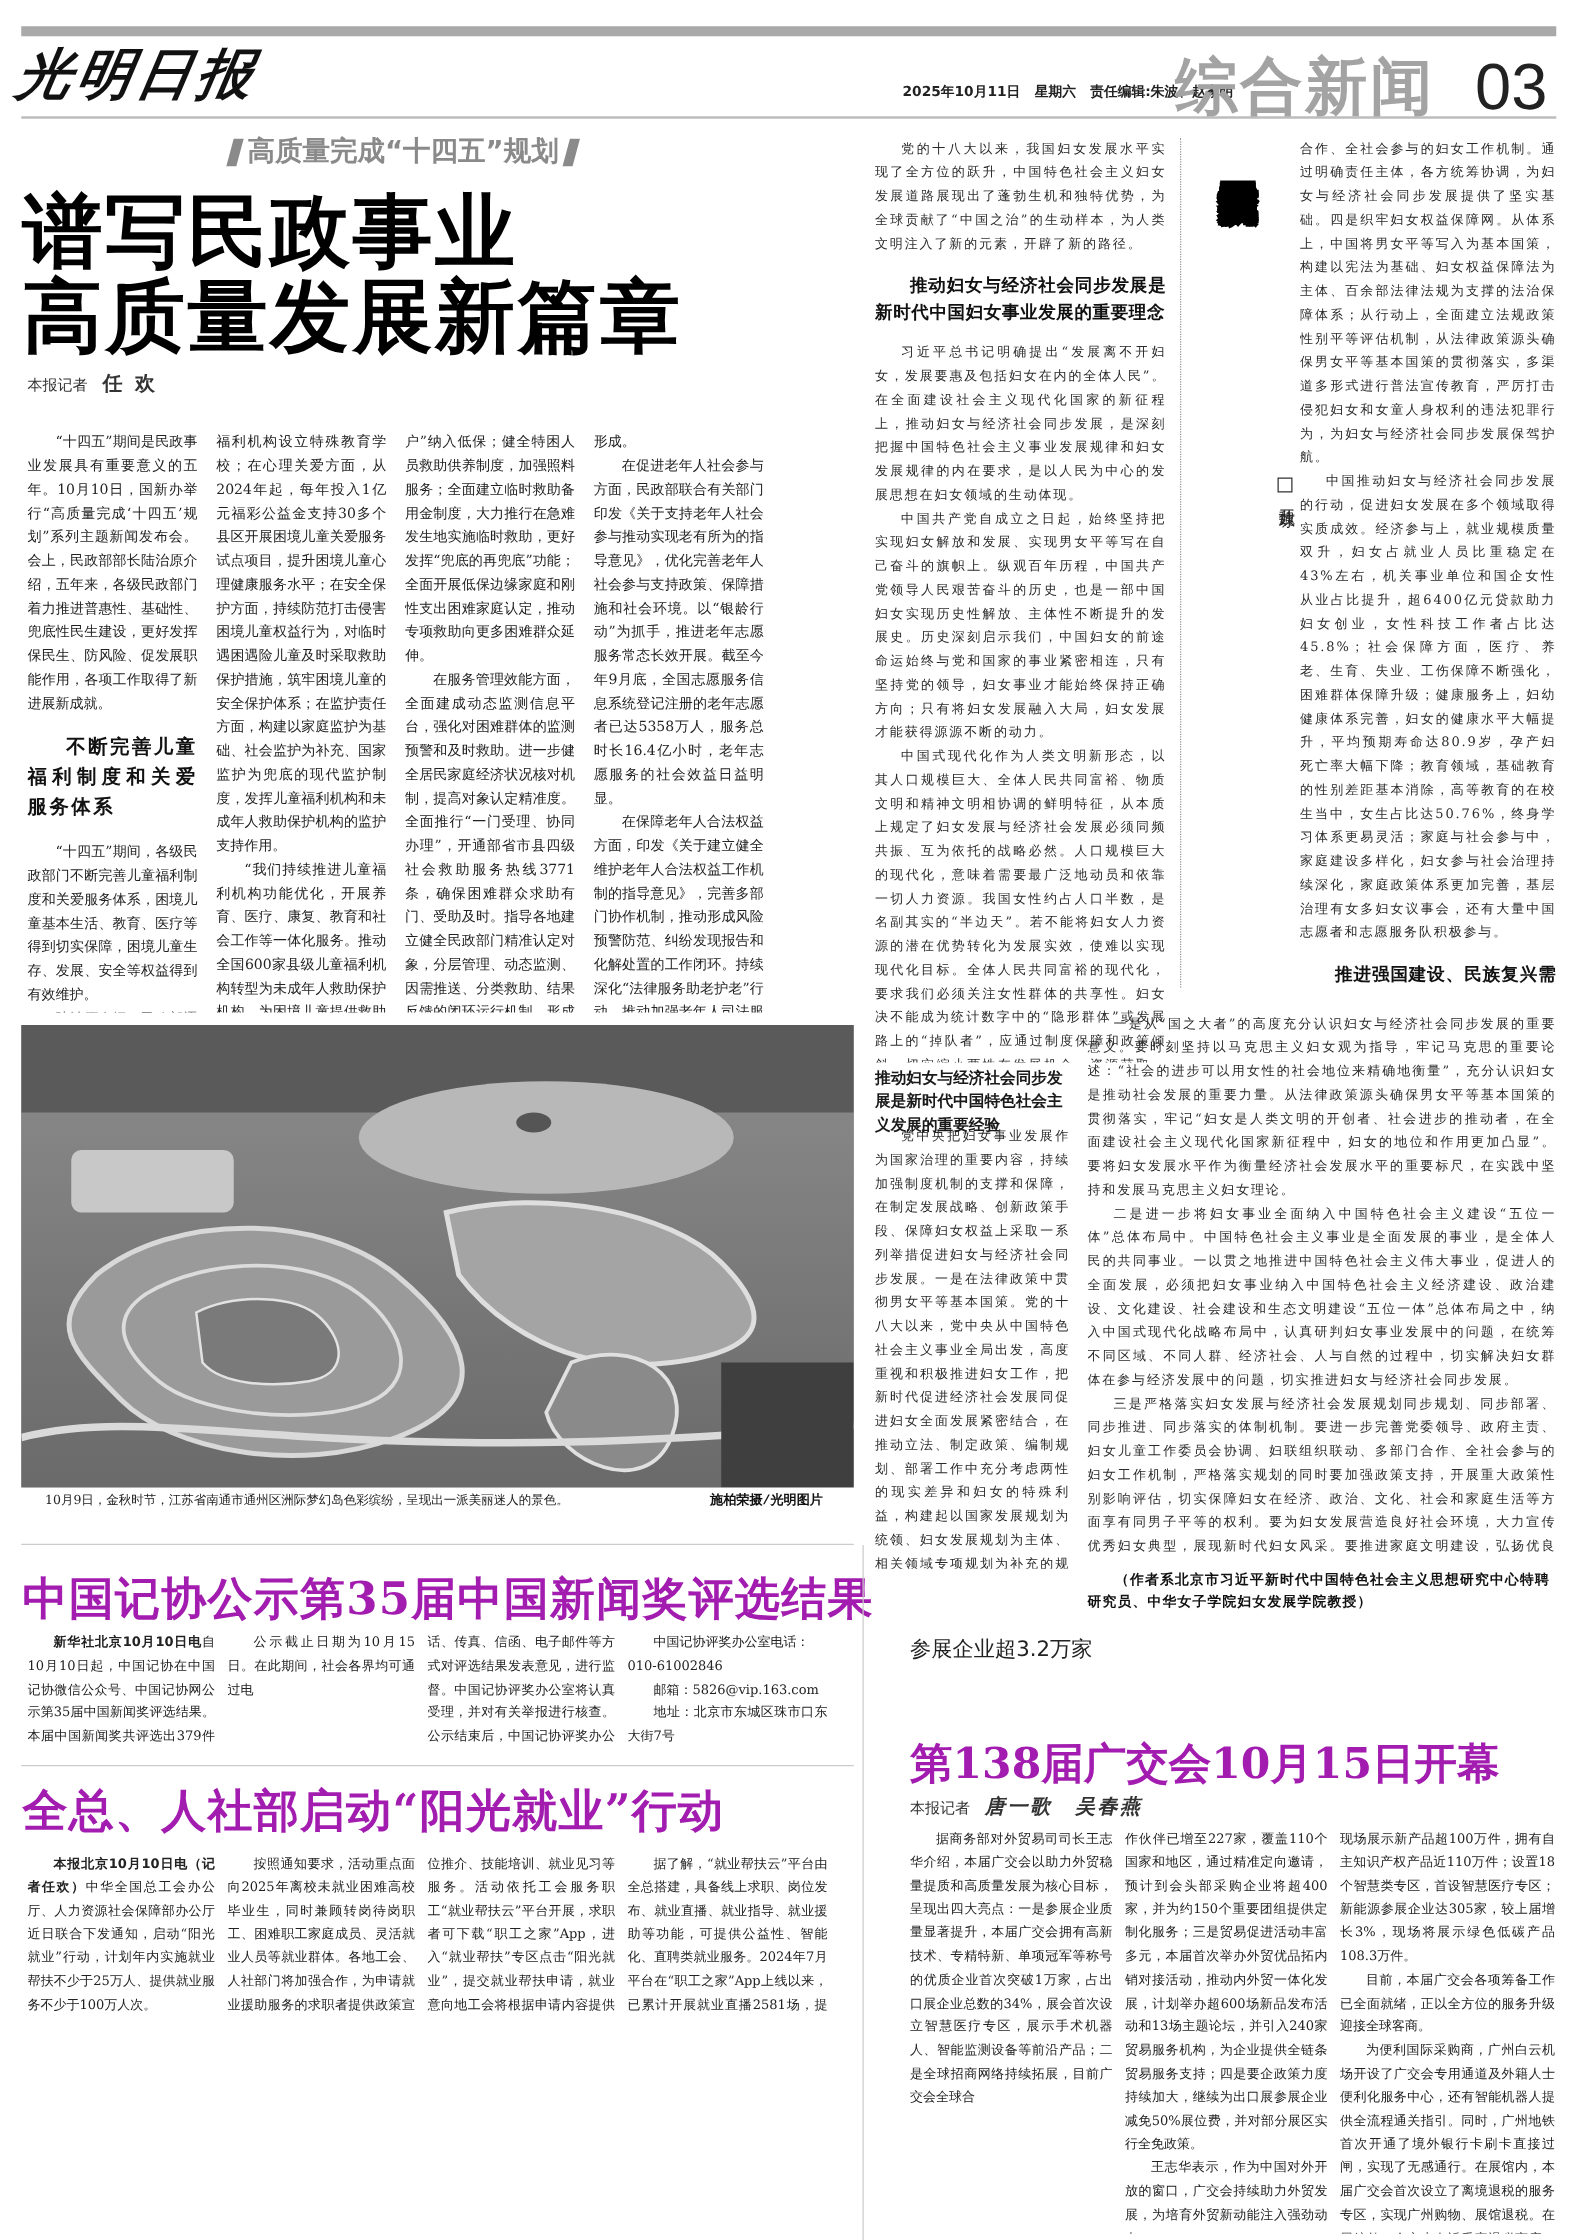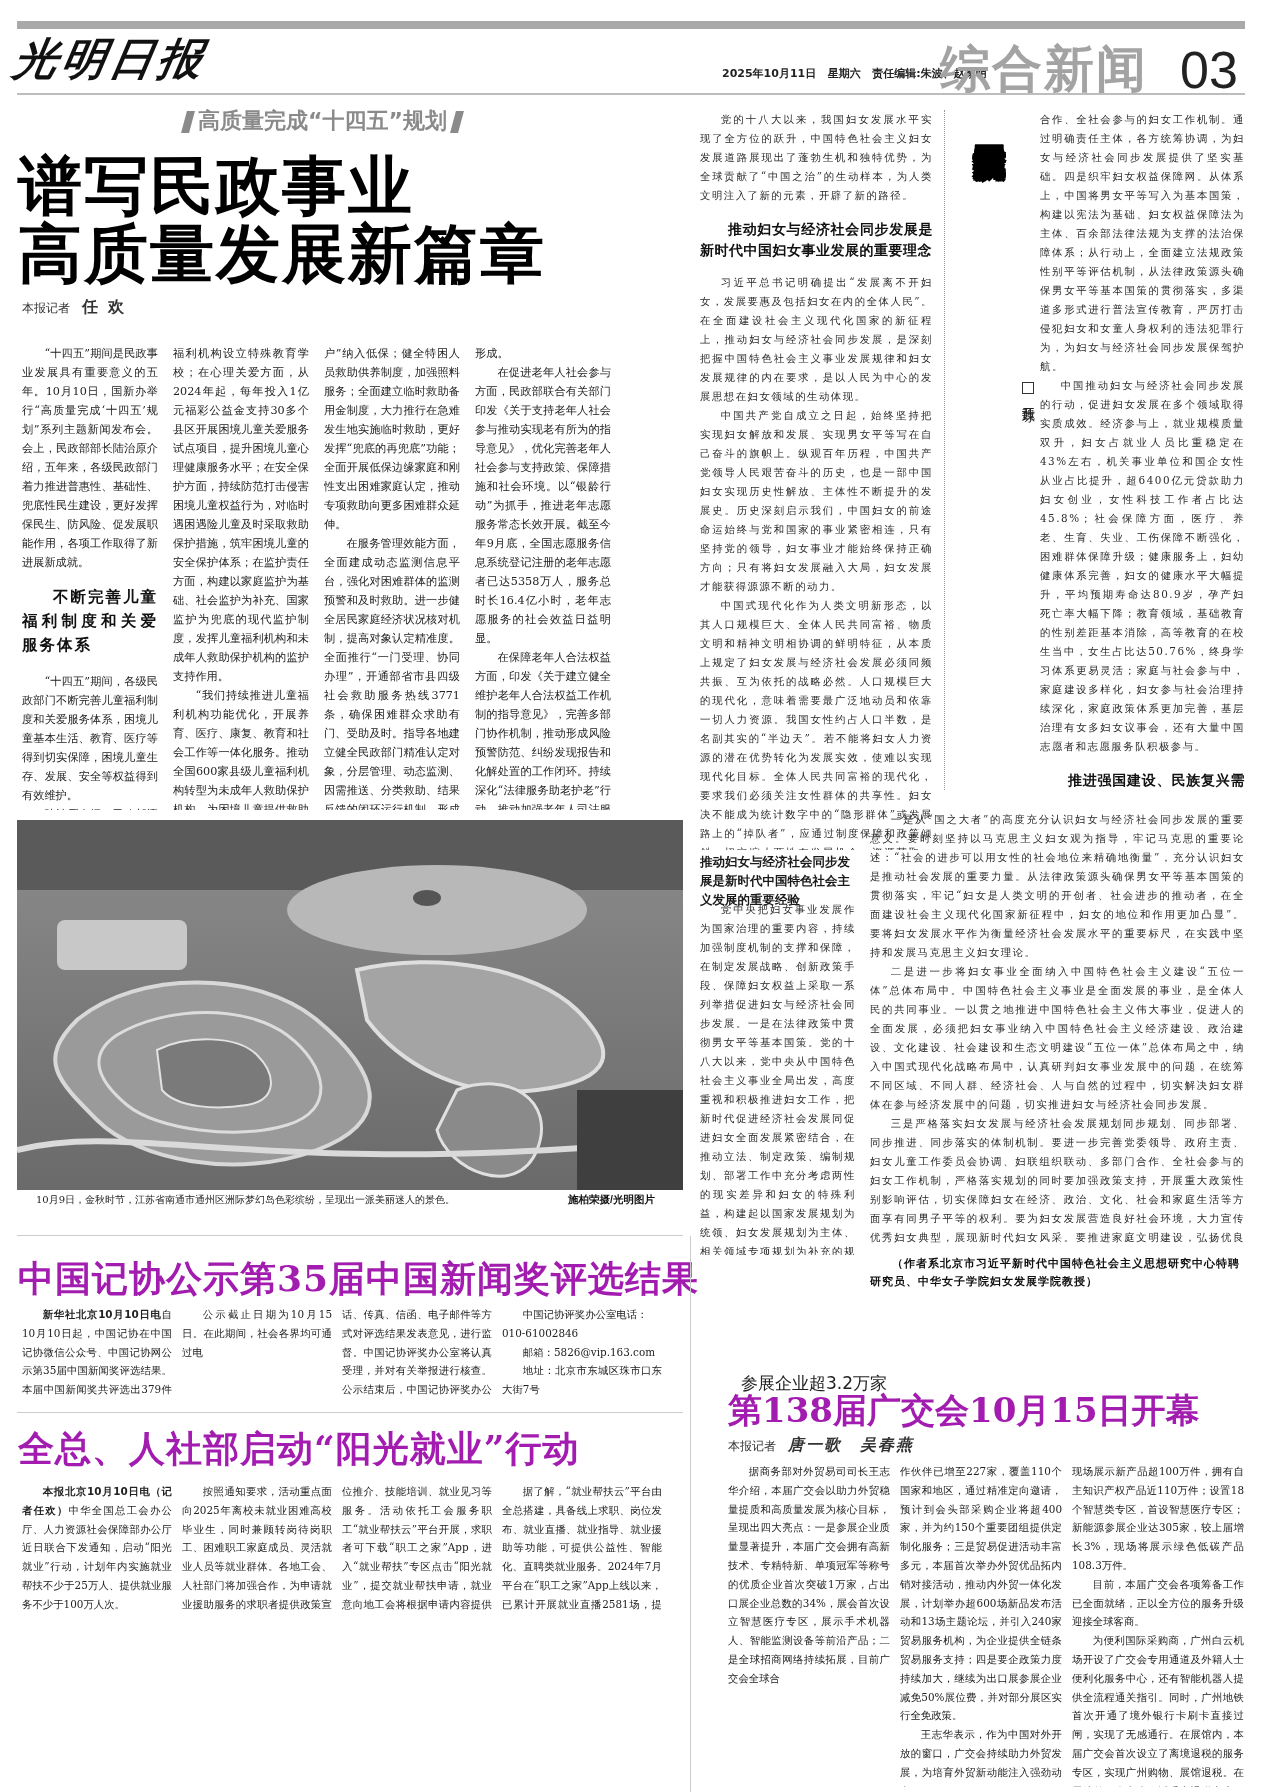"施柏荣摄/光明图片" .credit { font-family: Liberation Sans, sans-serif -> Liberation Mono, monospace }
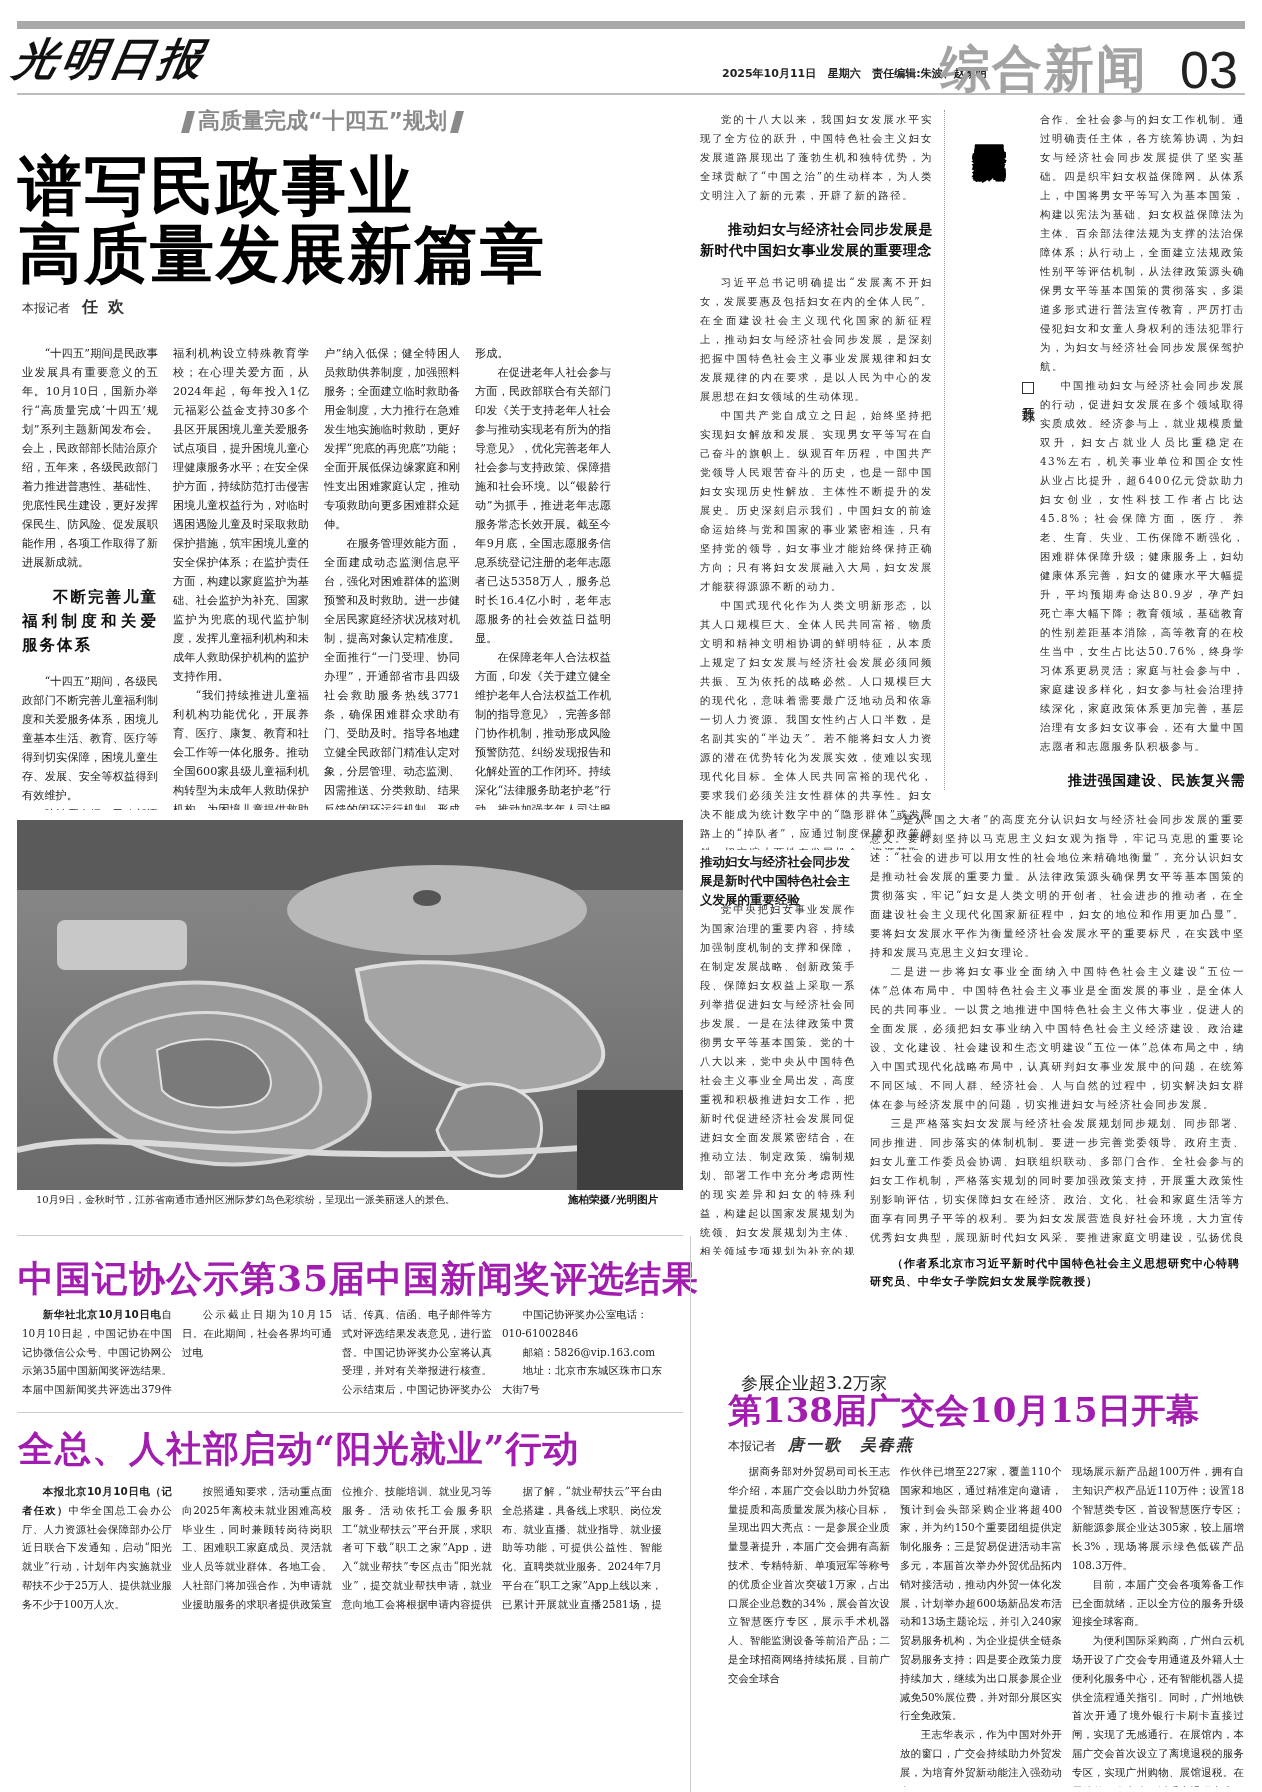"参展企业超3.2万家" div.abs { margin-left: 13px -> none; top: 1372px -> 1308px }
